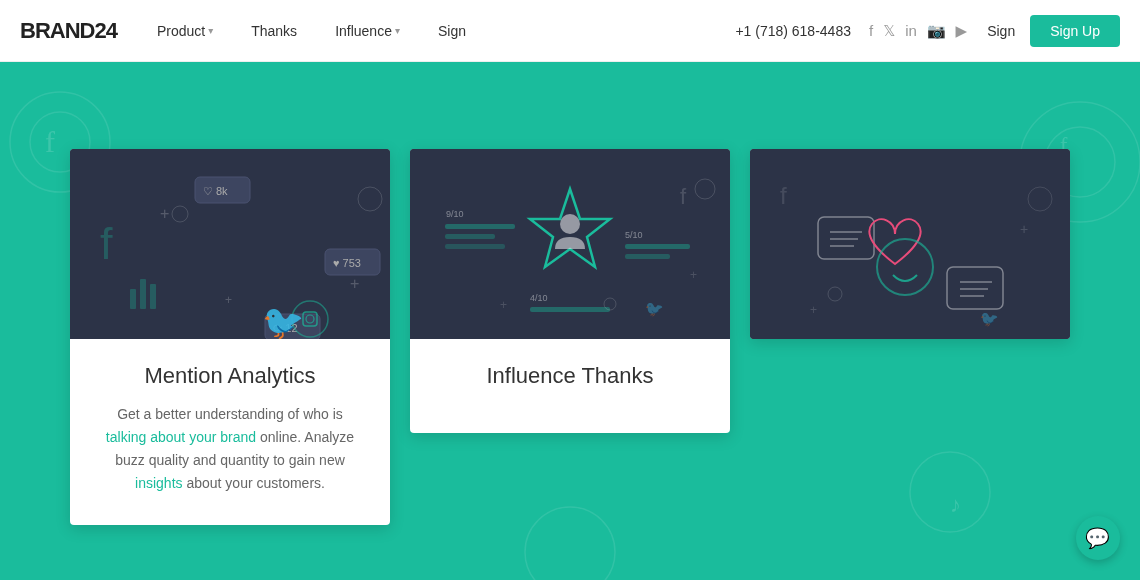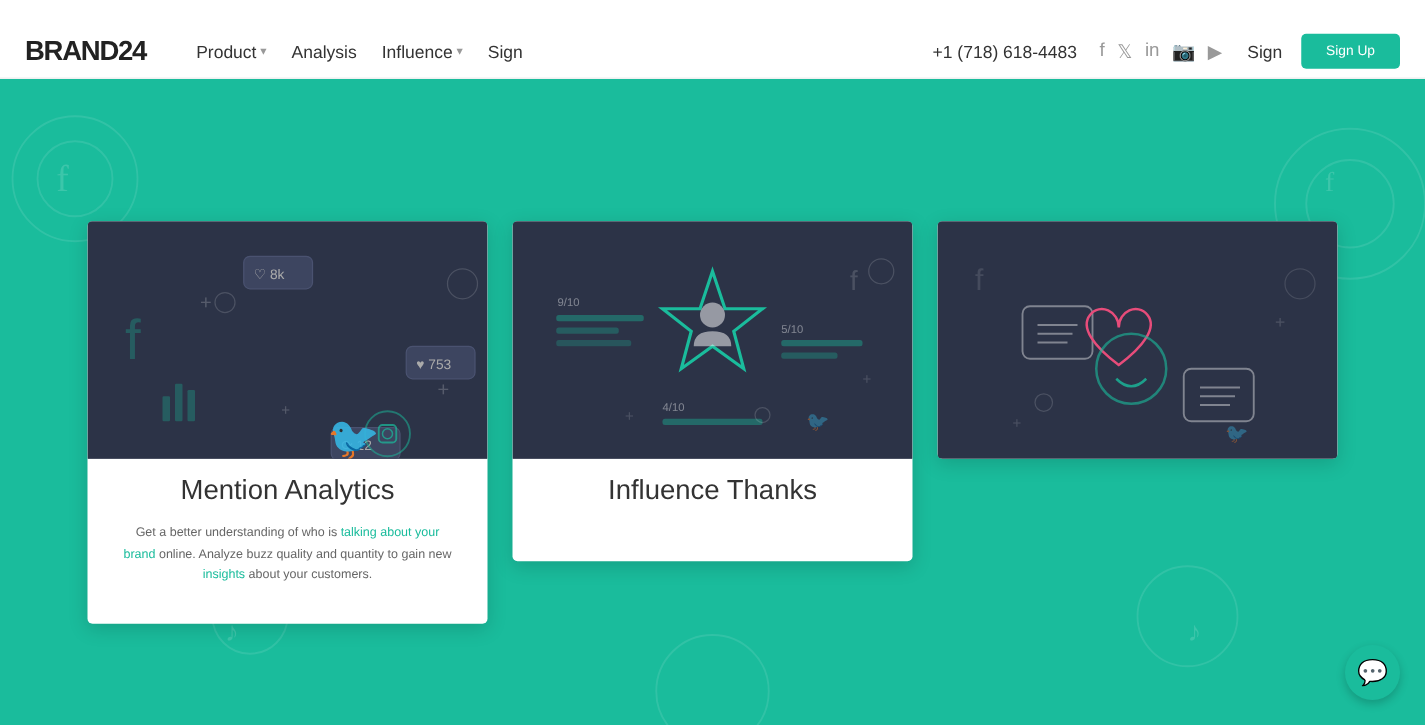"BRAND24" nav { height: 44px -> 62px; margin-top: 19px -> none }
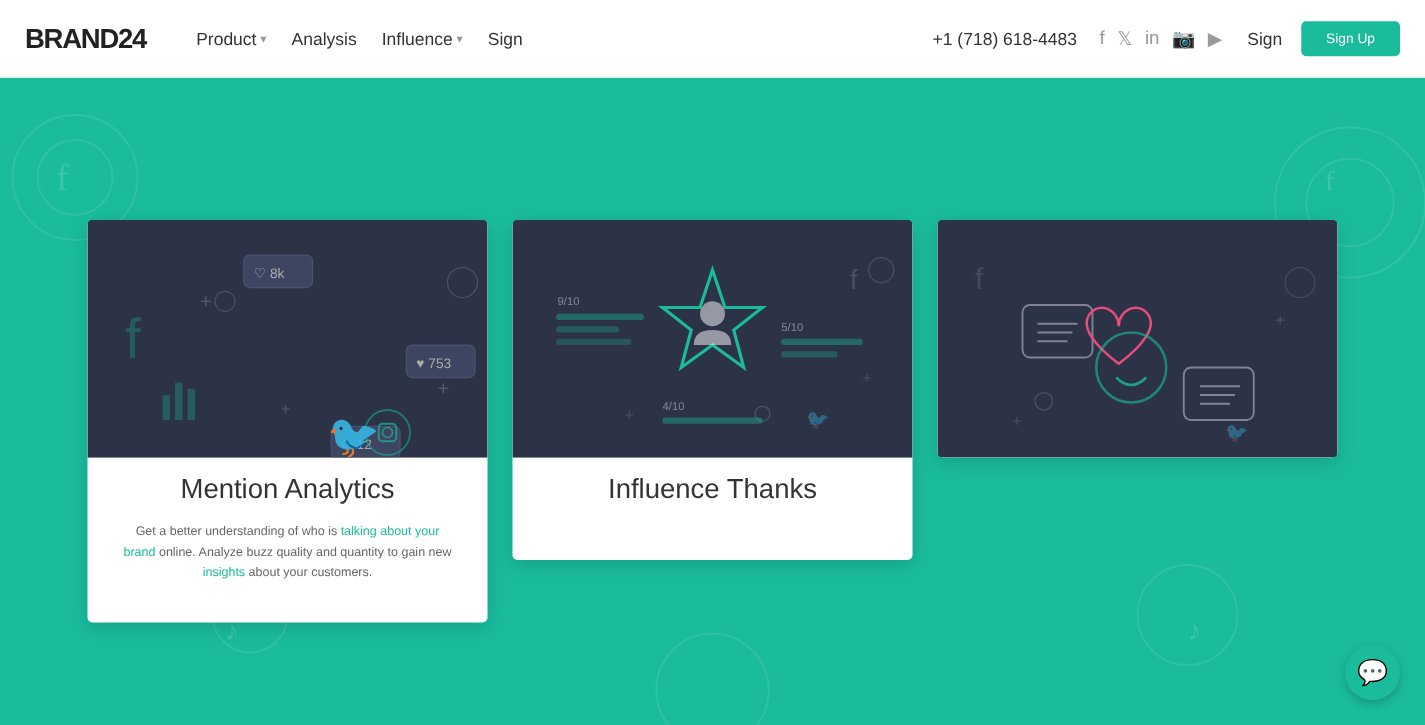"Product" .nav-links { gap: 0 -> 18px }
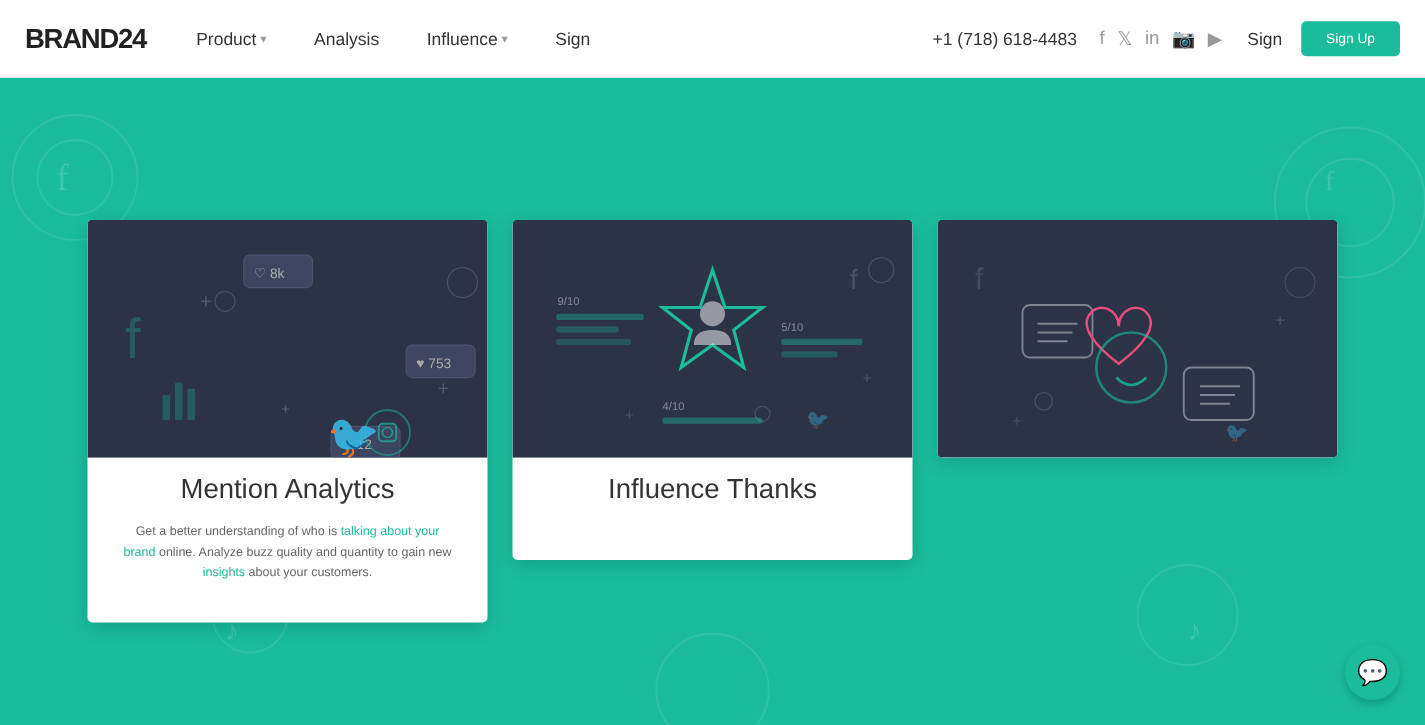"Analysis" span { text: Analysis -> Thanks }
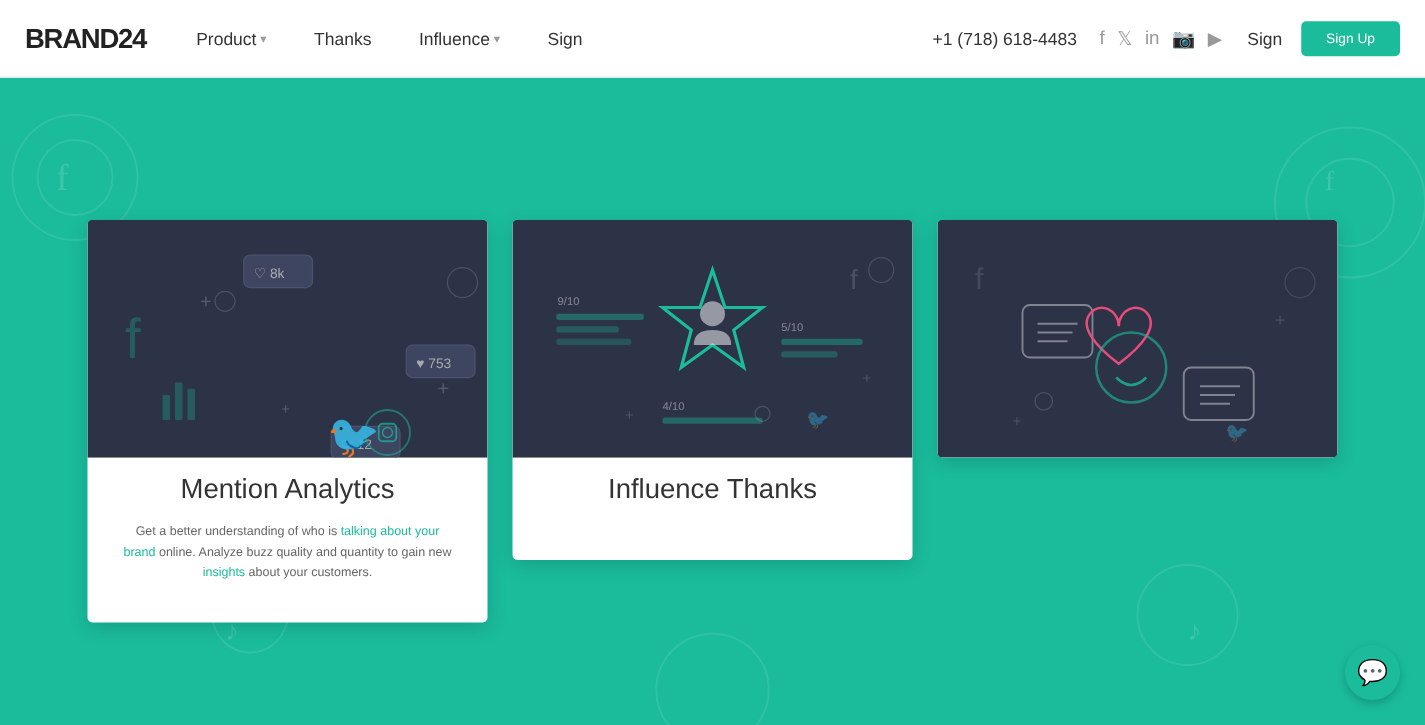"Sign Up" .nav-signup { font-size: 11px -> 14px }
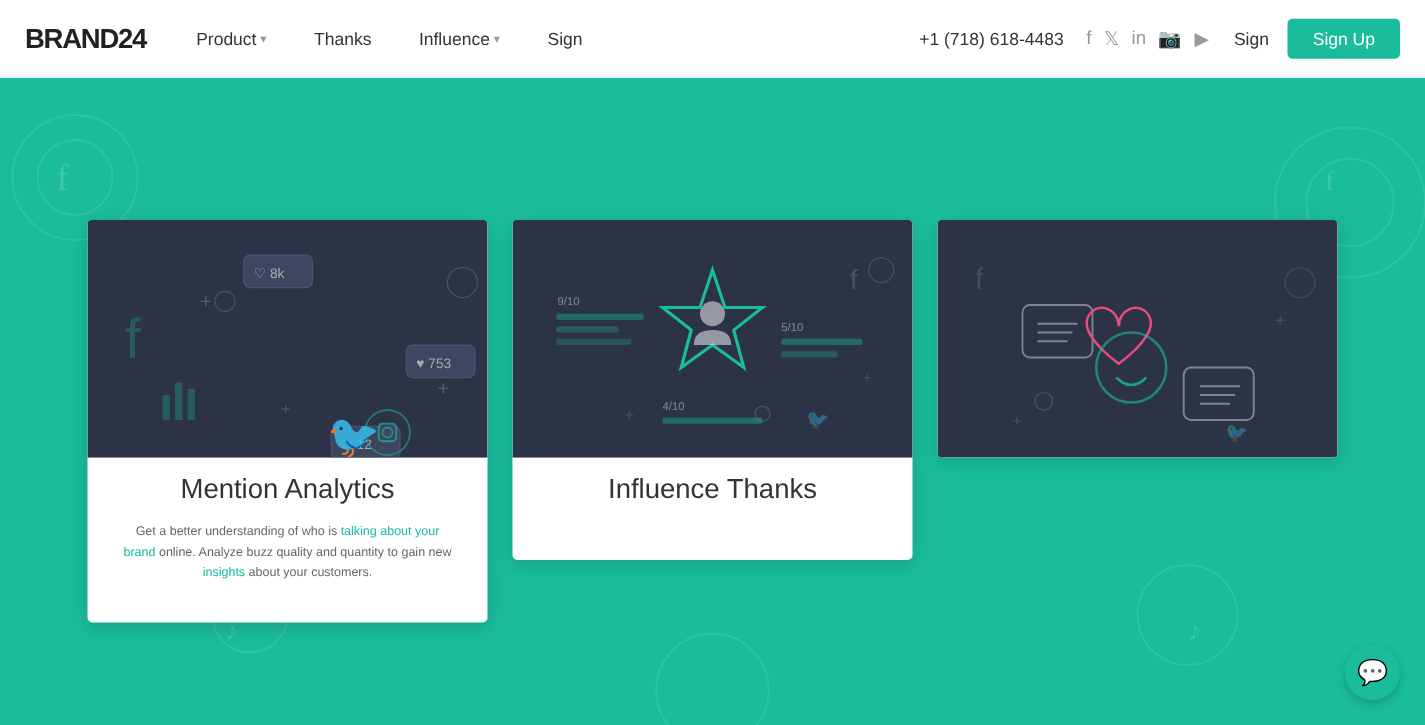"Mention Analytics" .card-body { padding: 12px 28px 30px -> 24px 28px 30px }
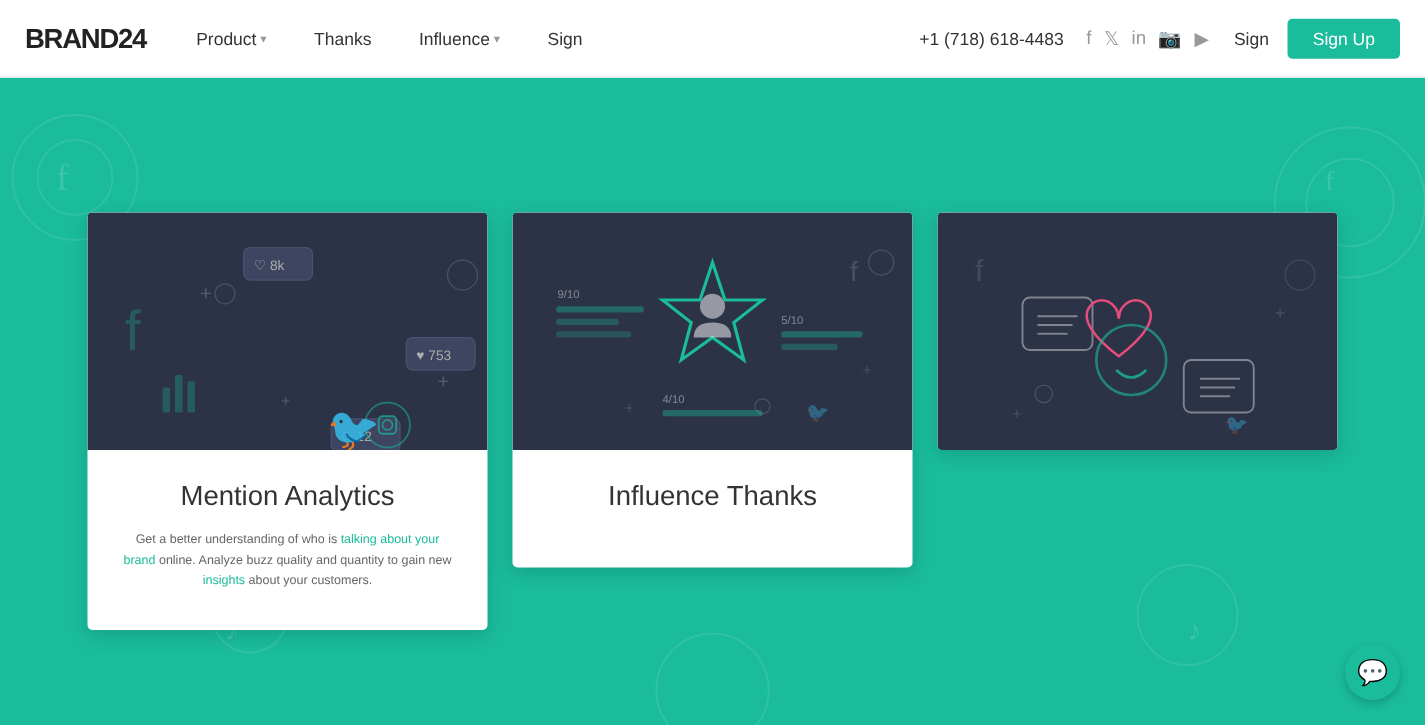"Get a better understanding of" .card-text { font-size: 10px -> 14px }
